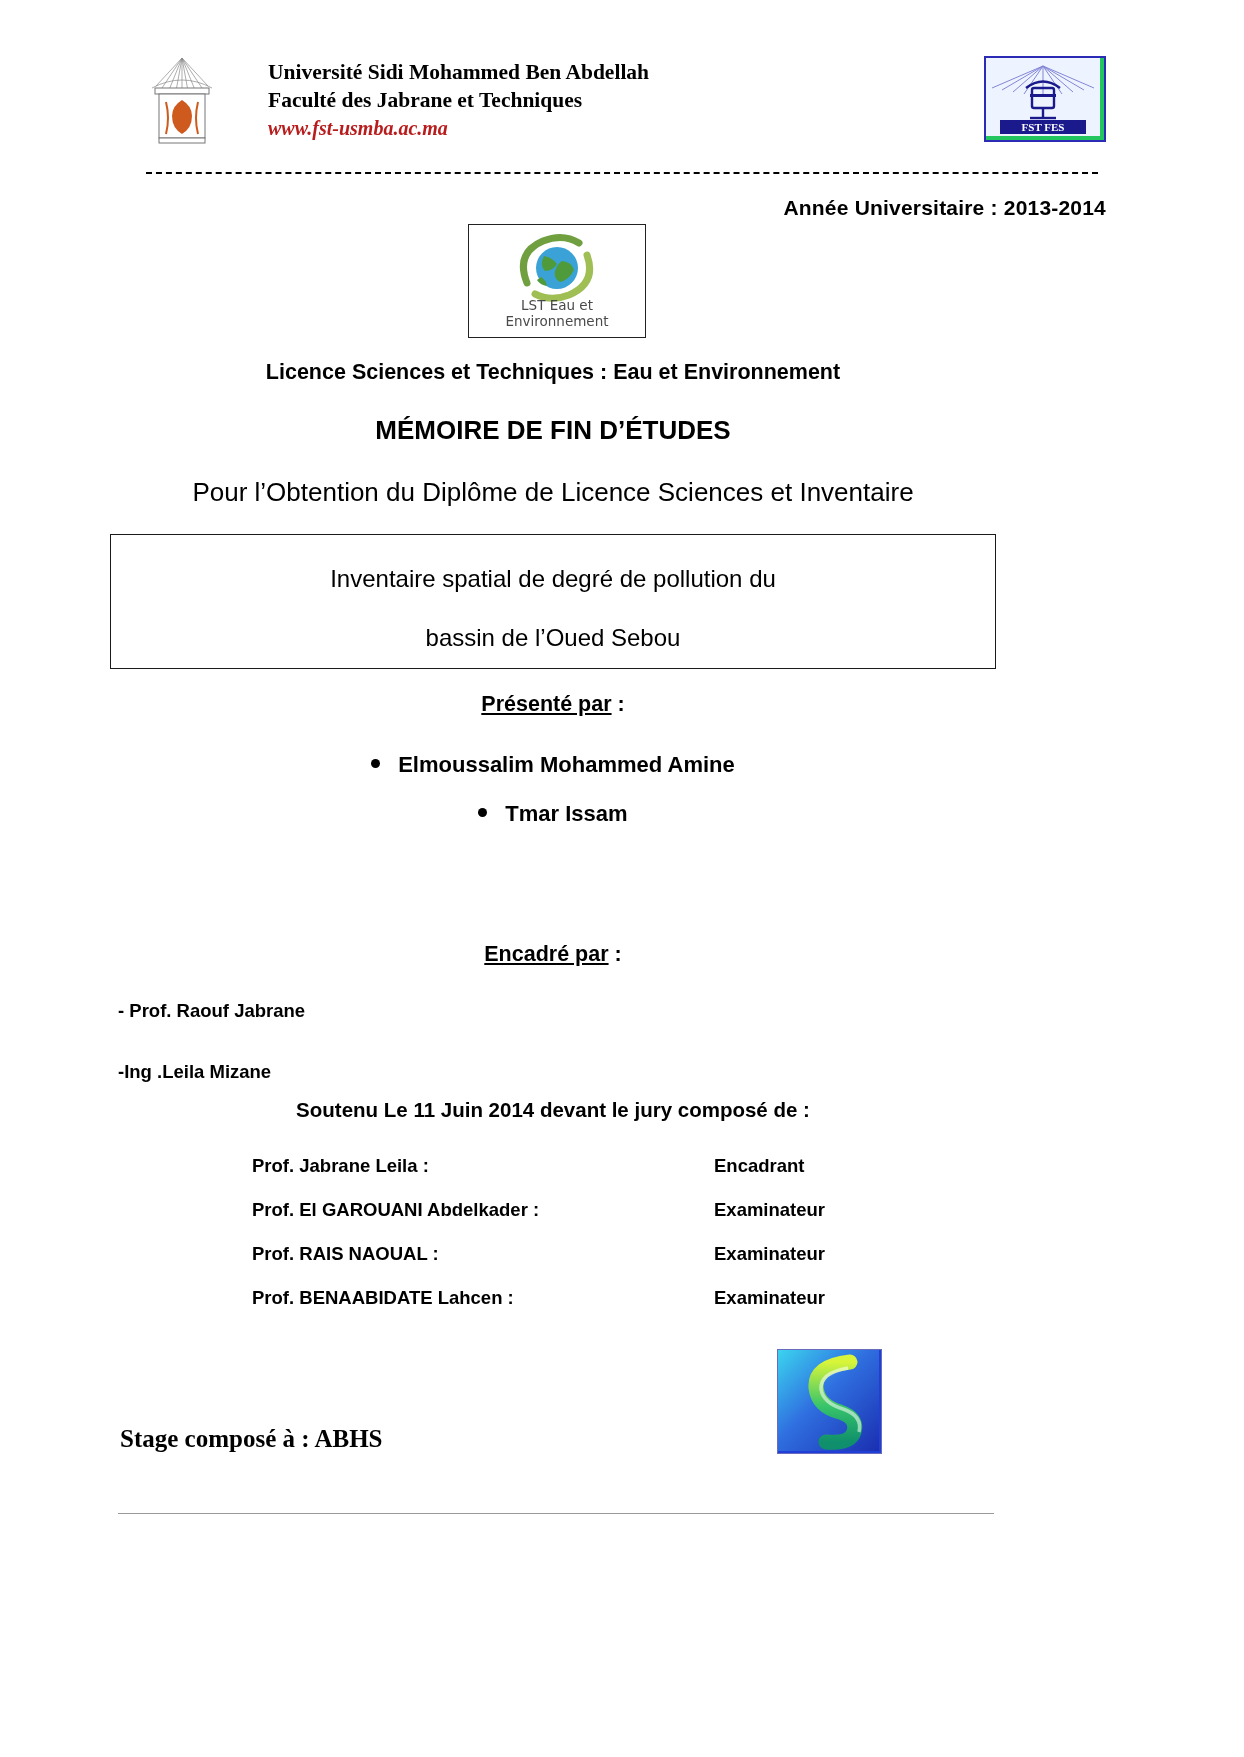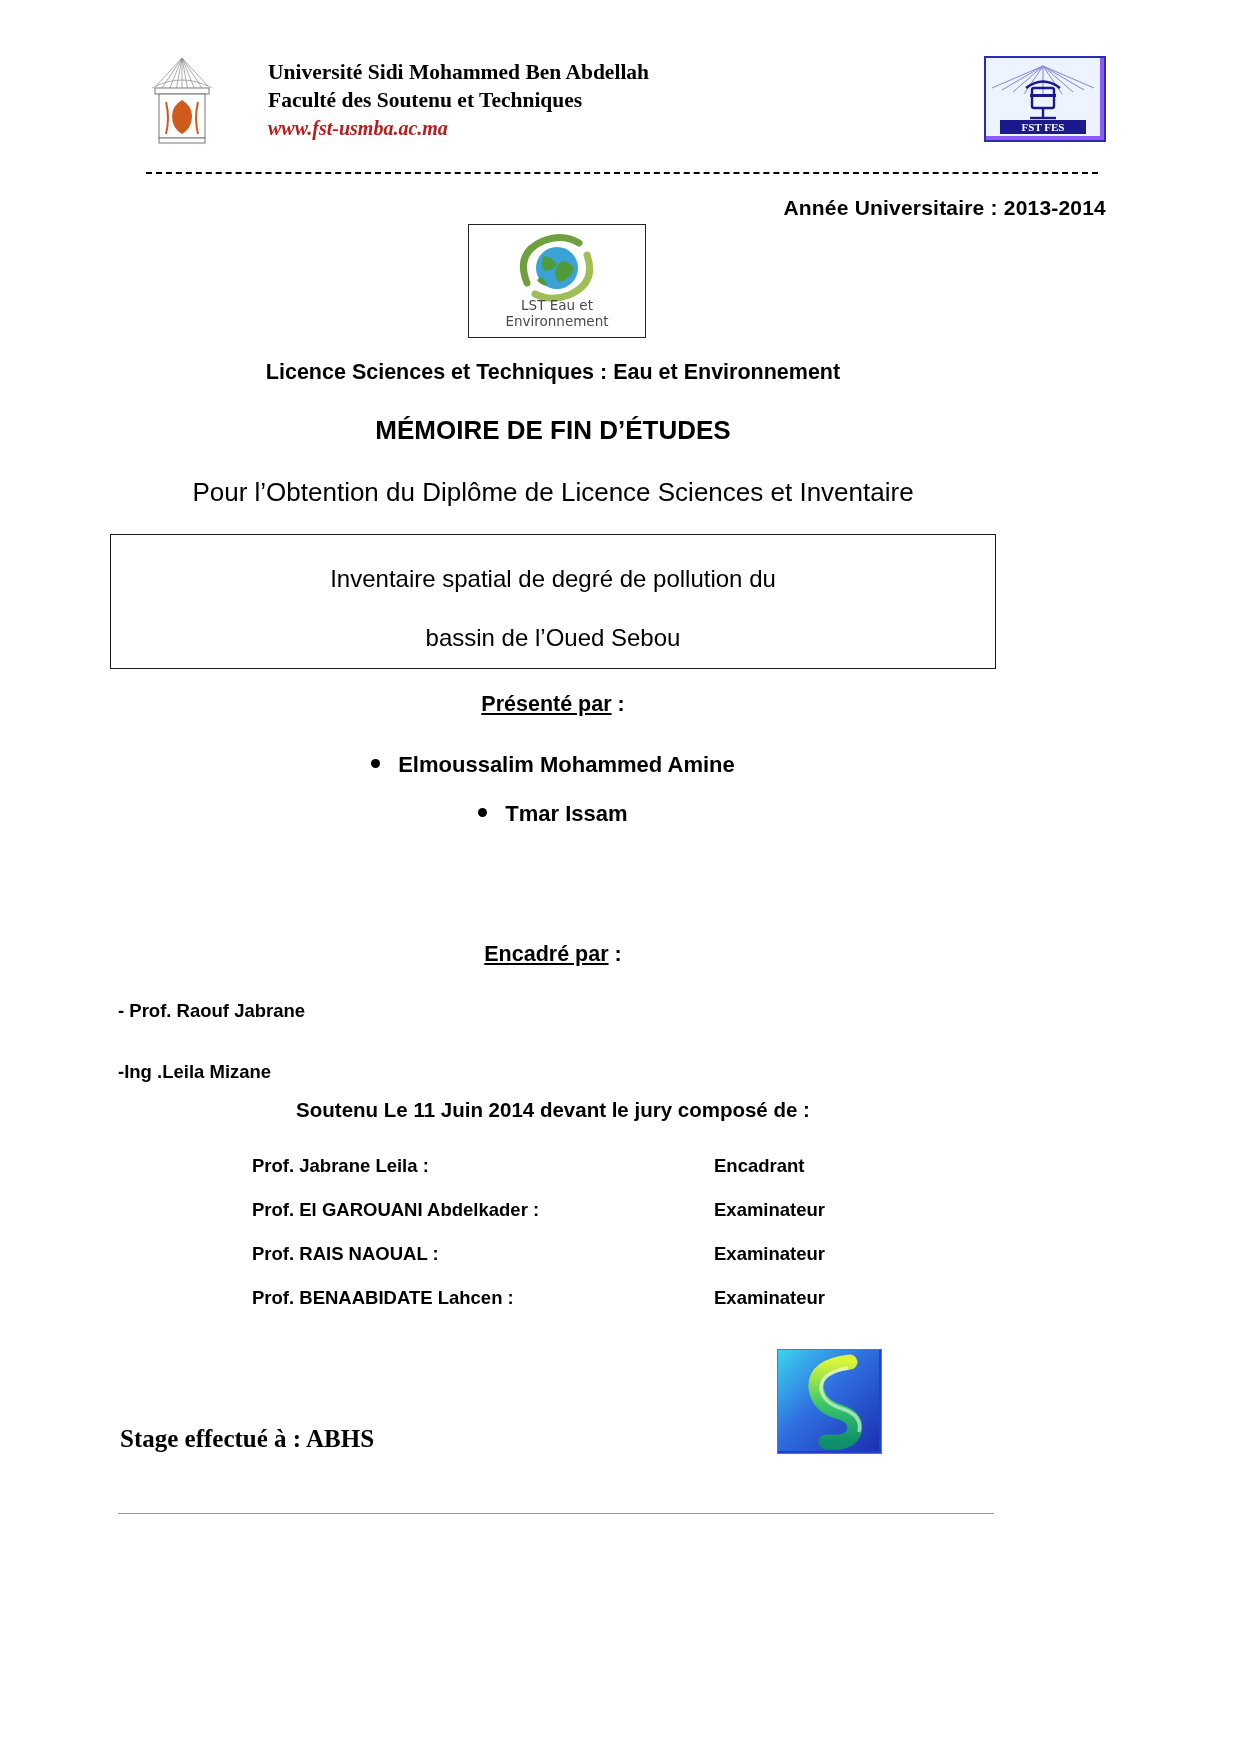"Faculté des Soutenu et Techniques" div { text: Soutenu -> Jabrane }
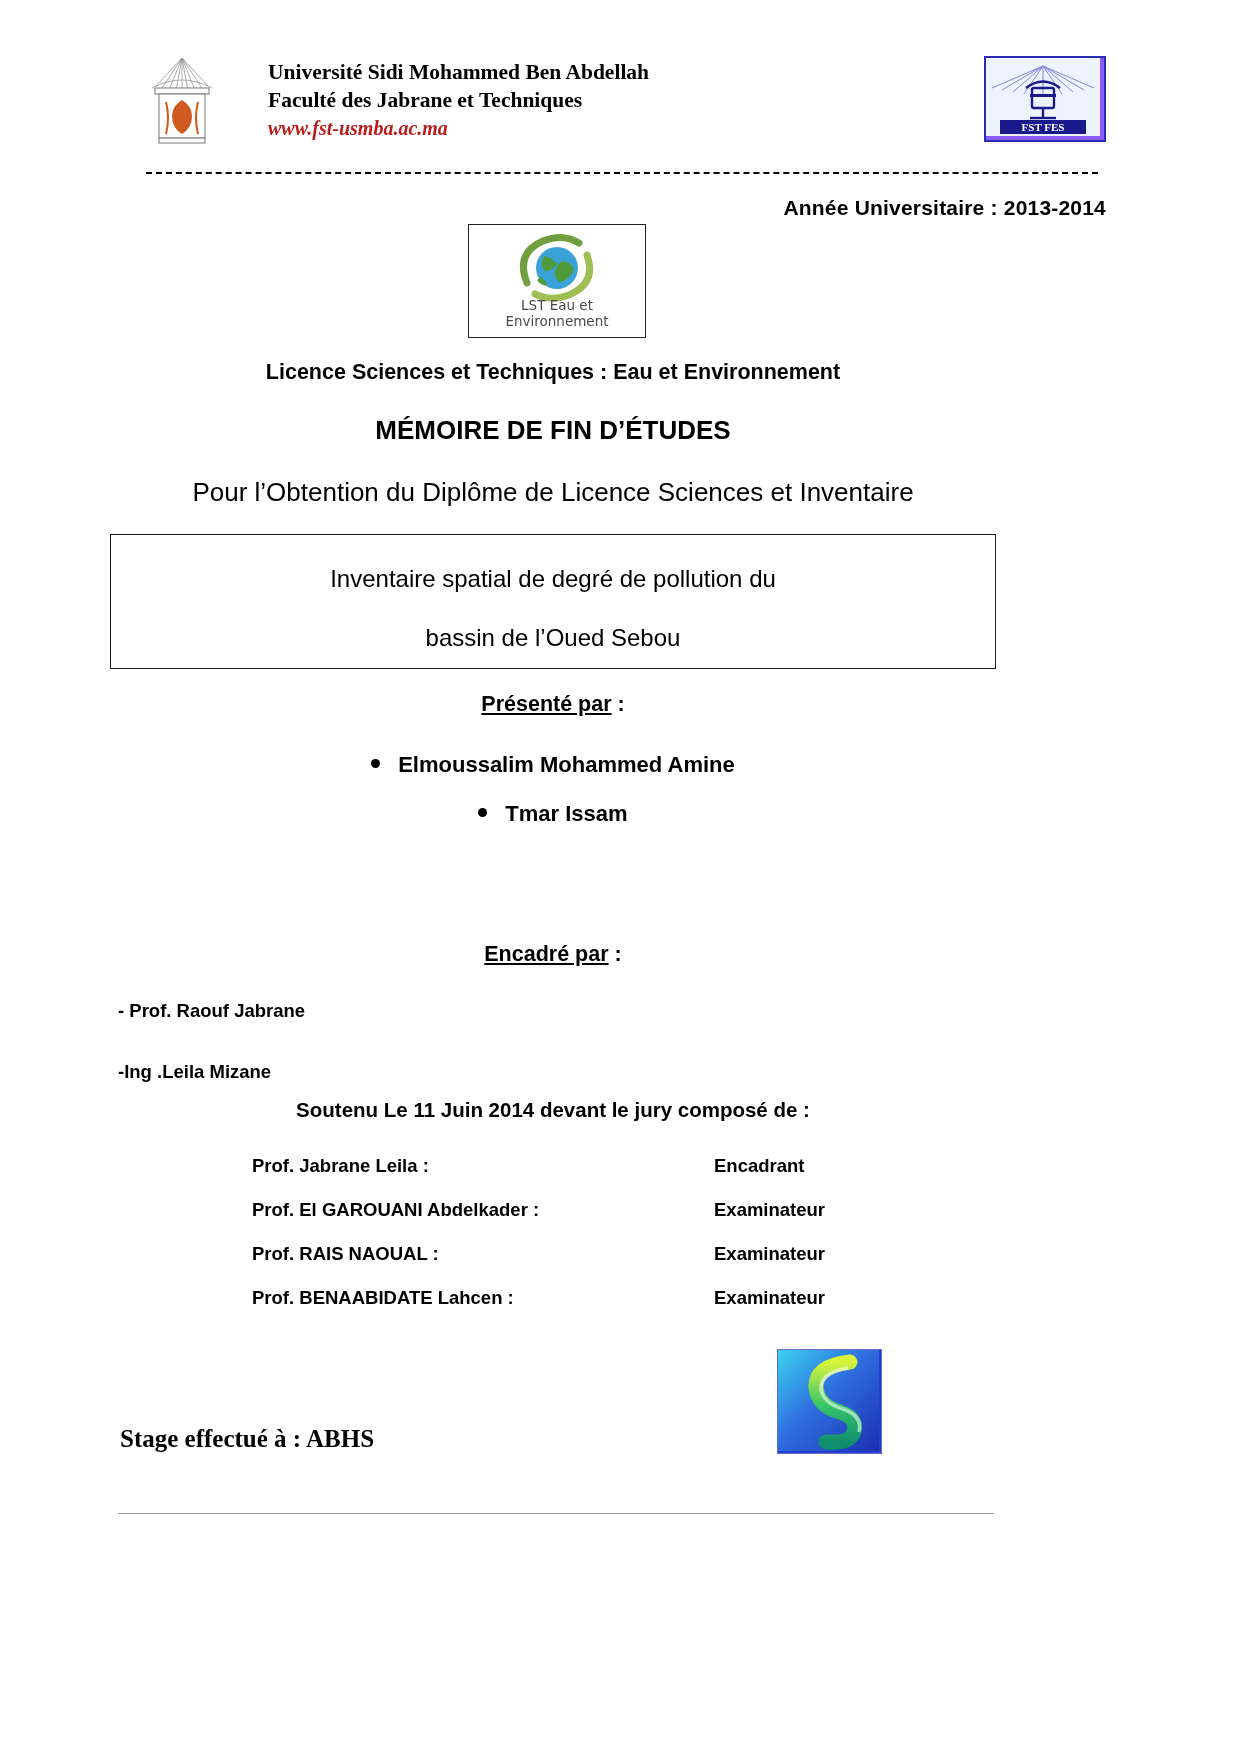"FST FES" .fstlogo { background: #8b5cf6 -> #22c55e }
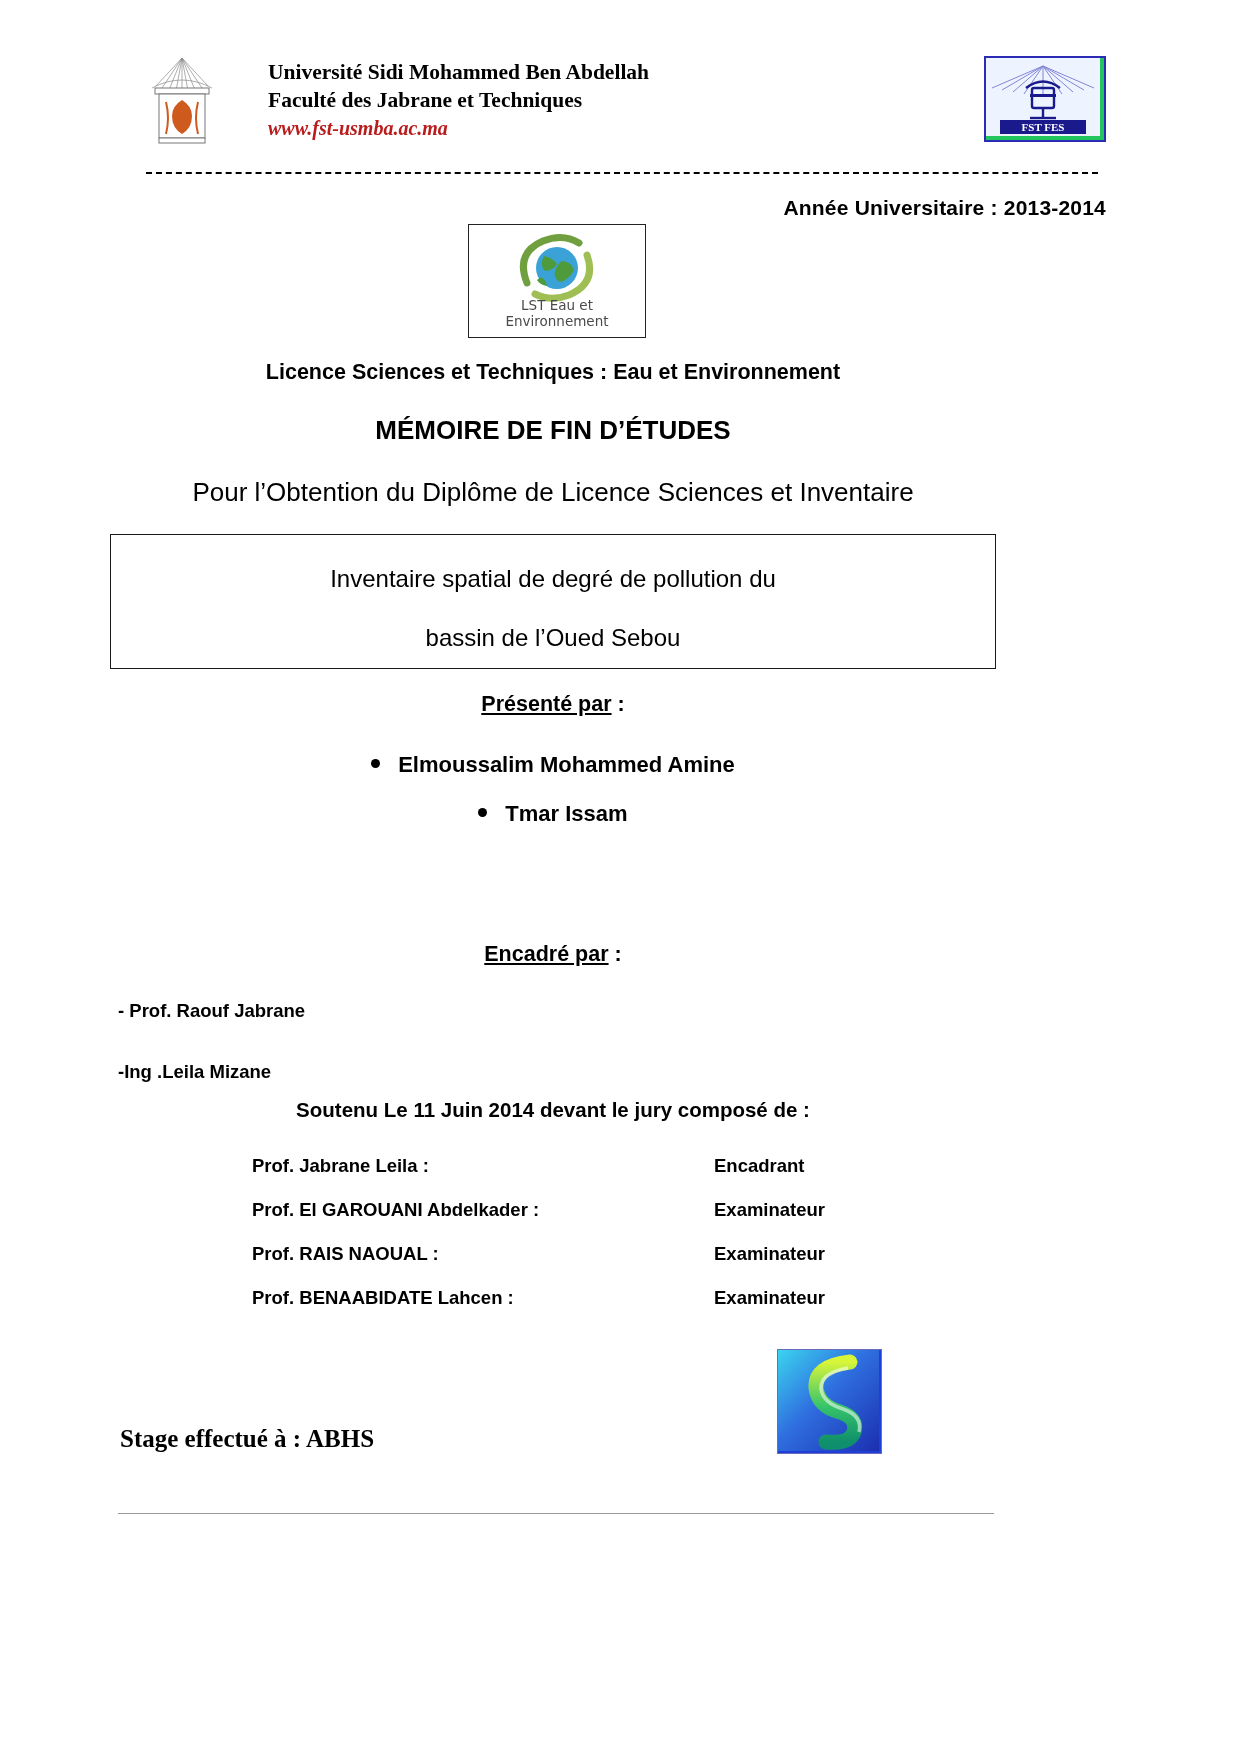"Stage effectué à : ABHS" div.stage { text: effectué -> composé }
